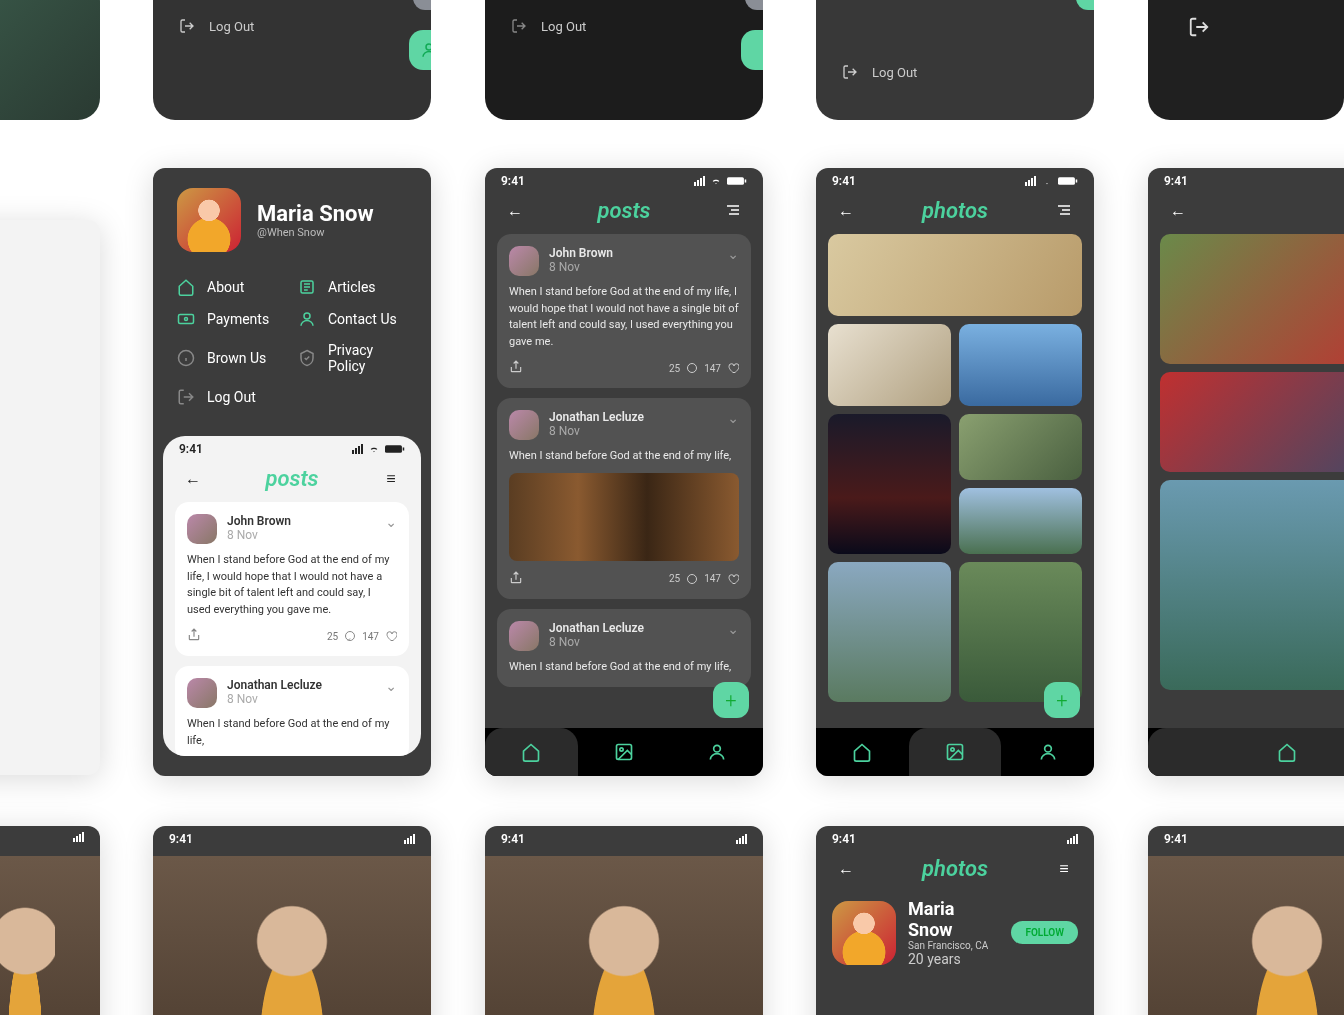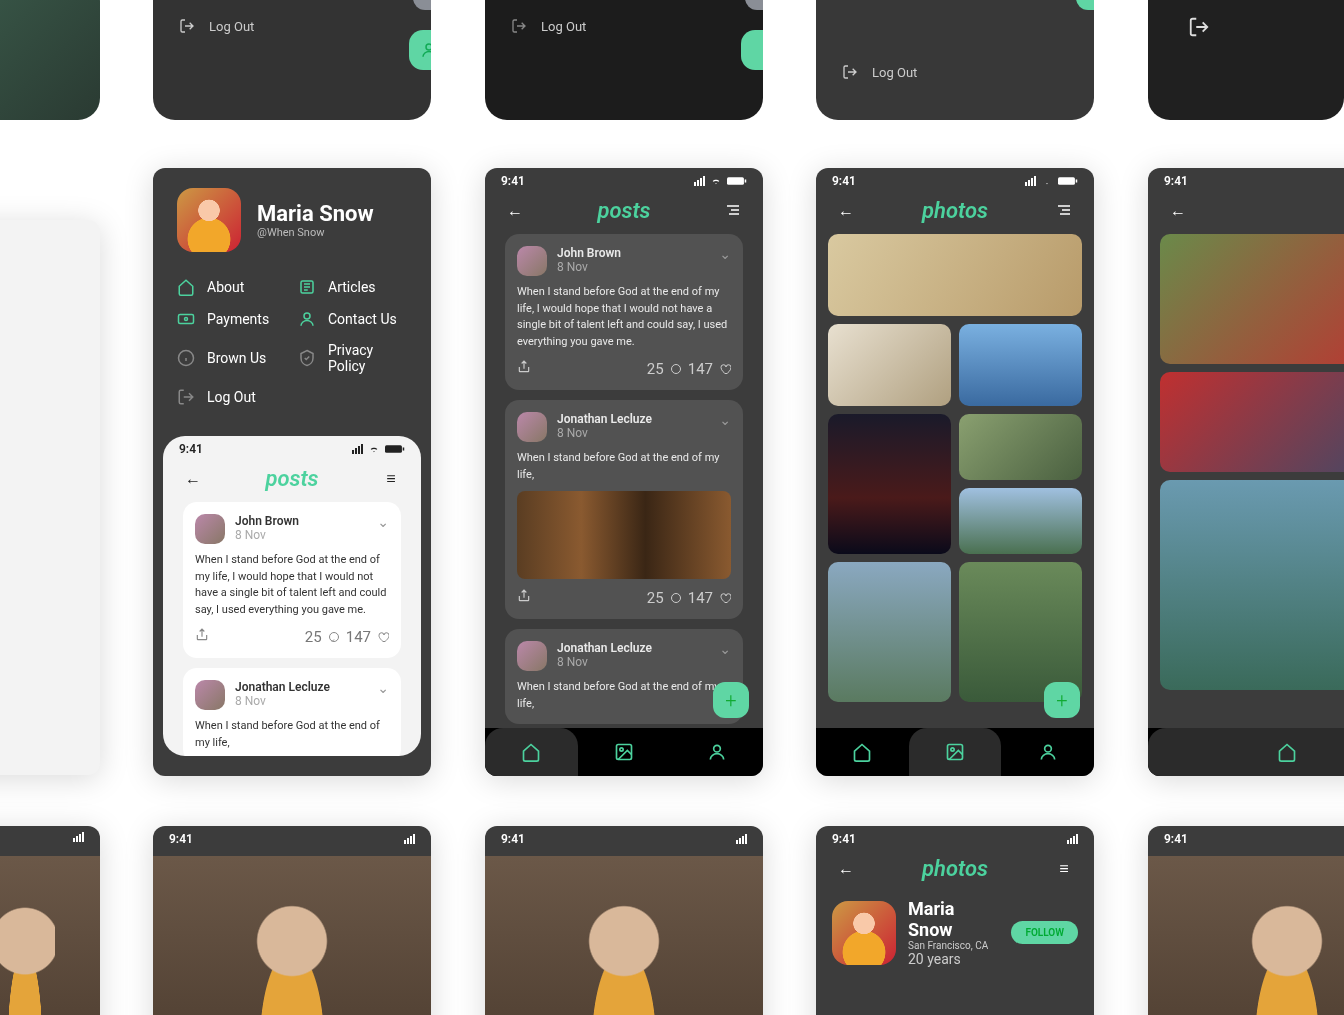"John Brown" .post-list { padding: 0 20px -> 0 12px }
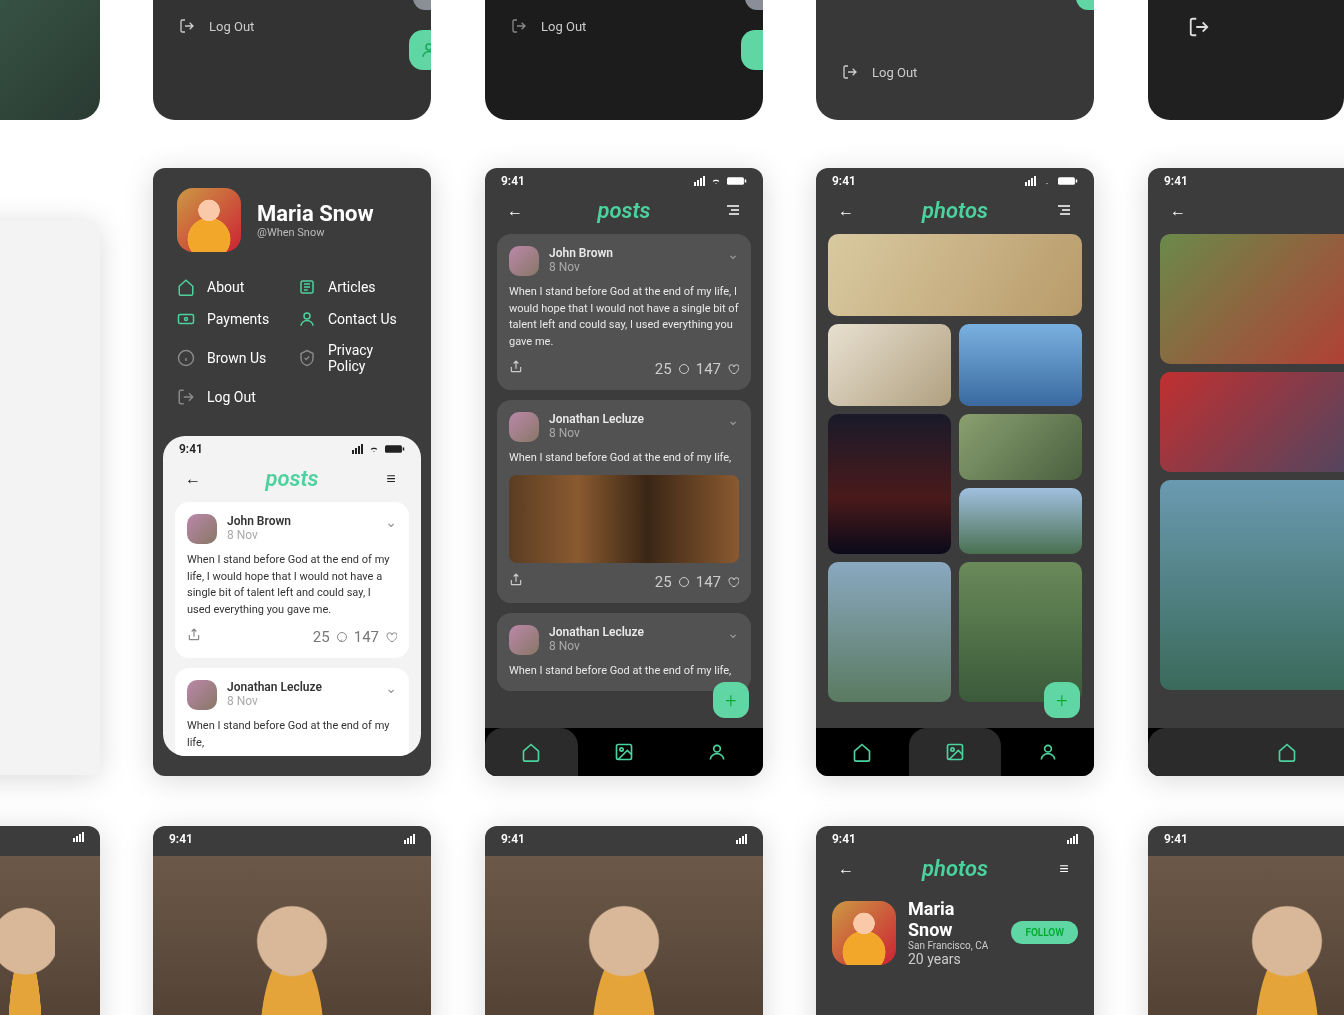"25" .pfoot { font-size: 15px -> 10px }
